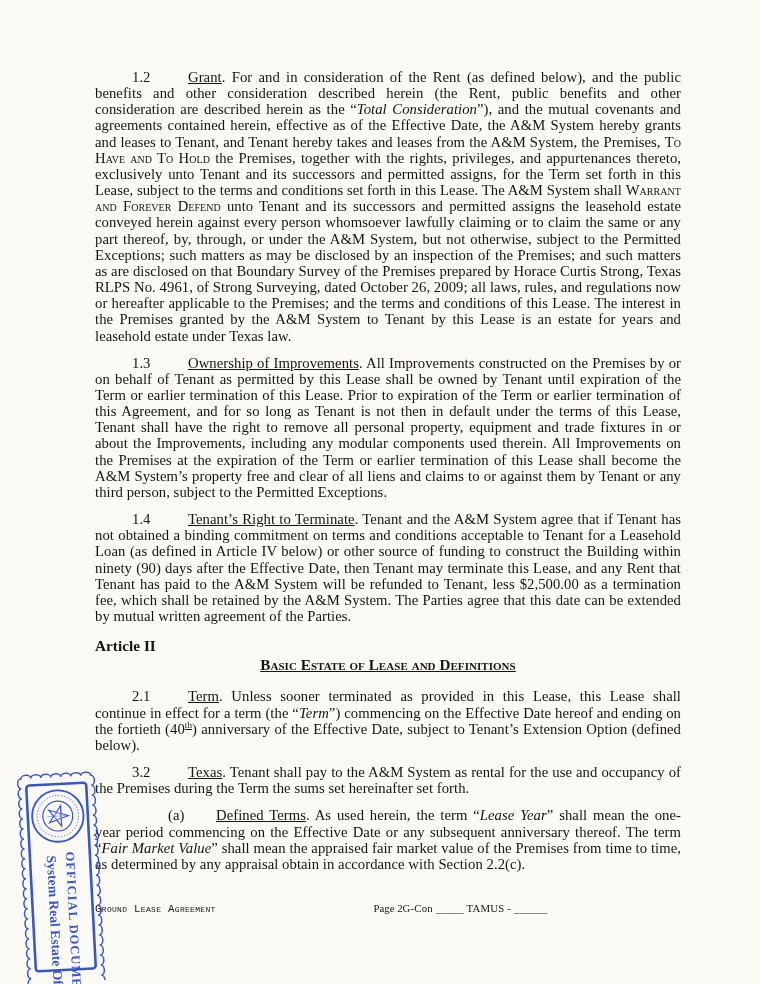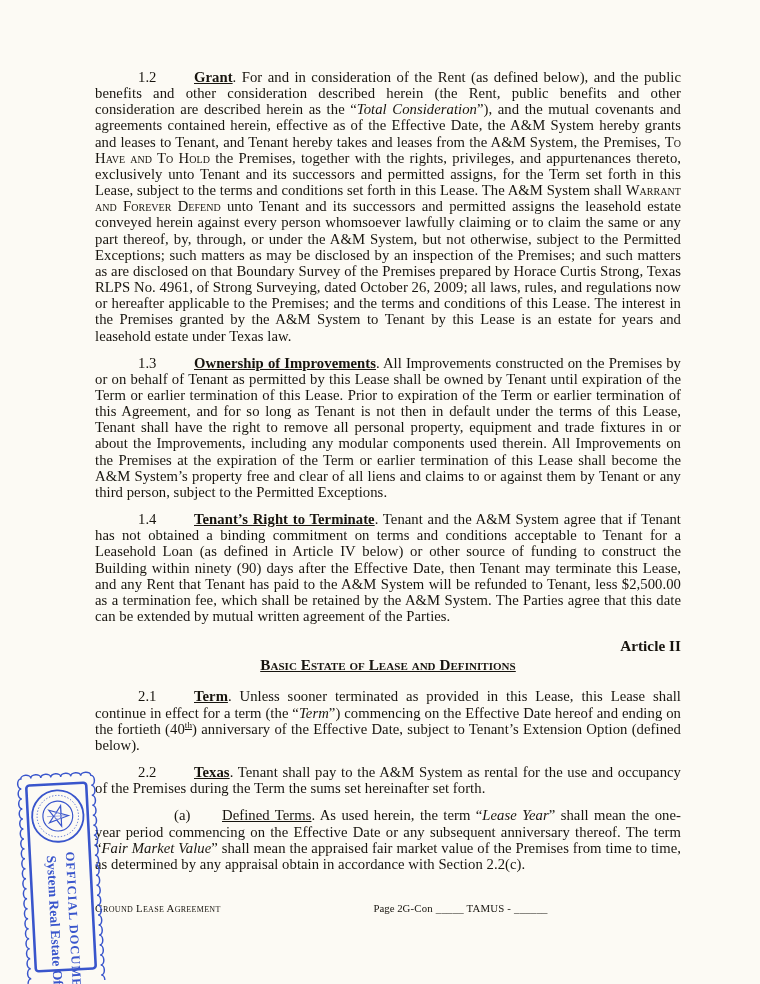"1.2" .para .num { margin-left: 6px -> none }
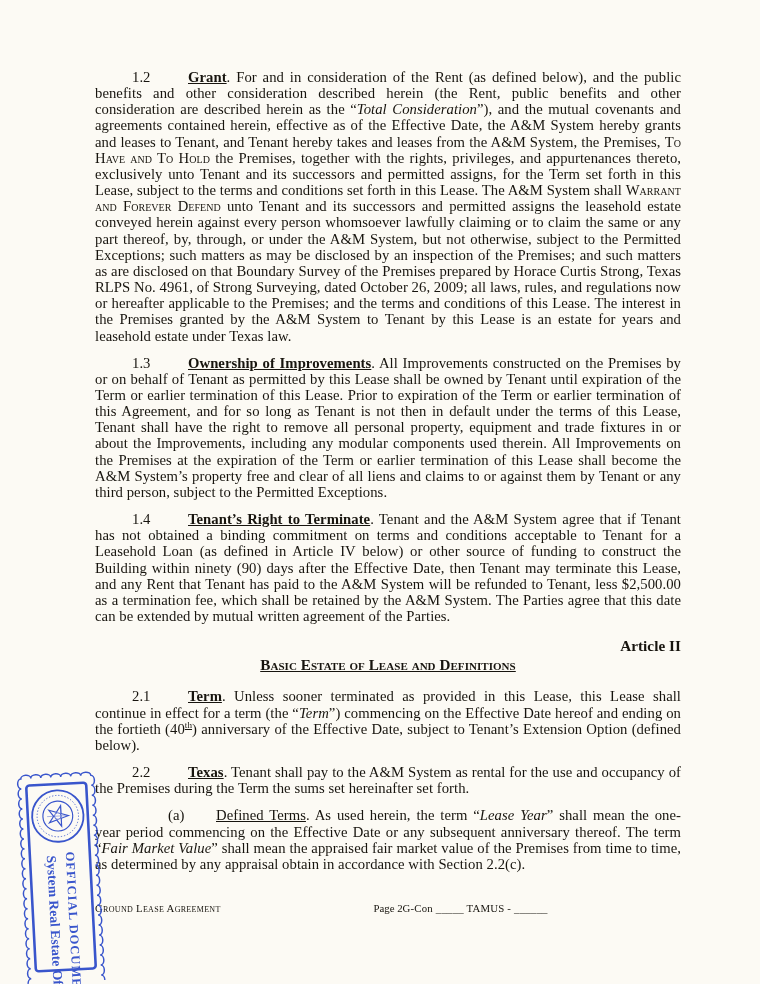"Grant" .s-b { font-weight: bold -> normal }
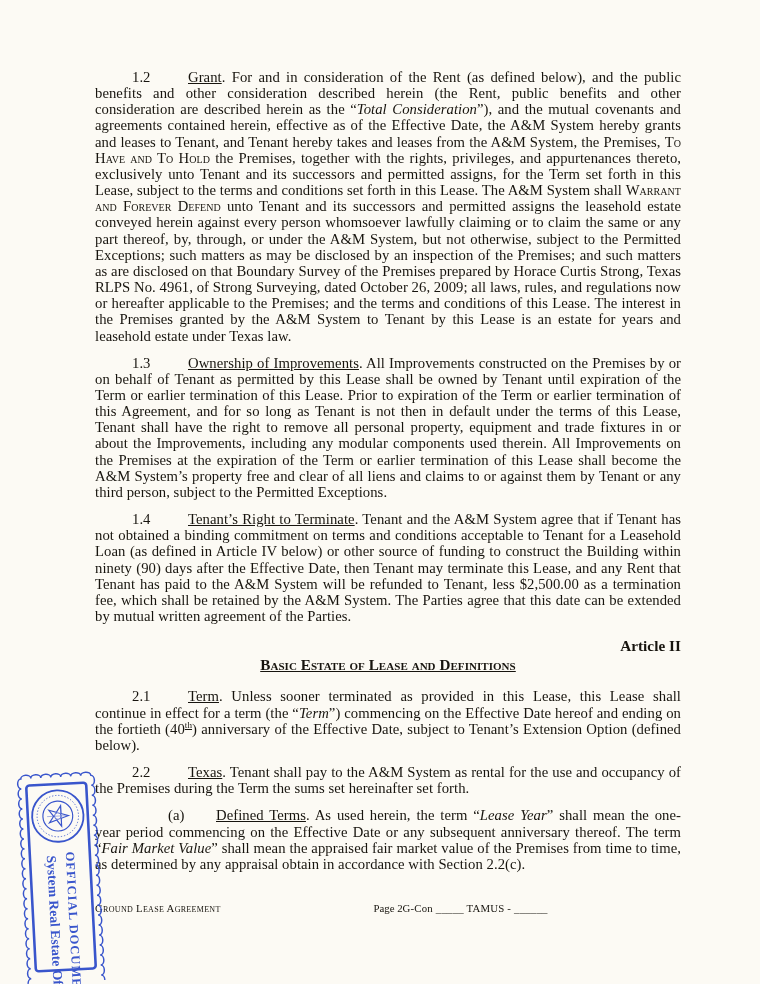"Article II" .article { text-align: right -> left }
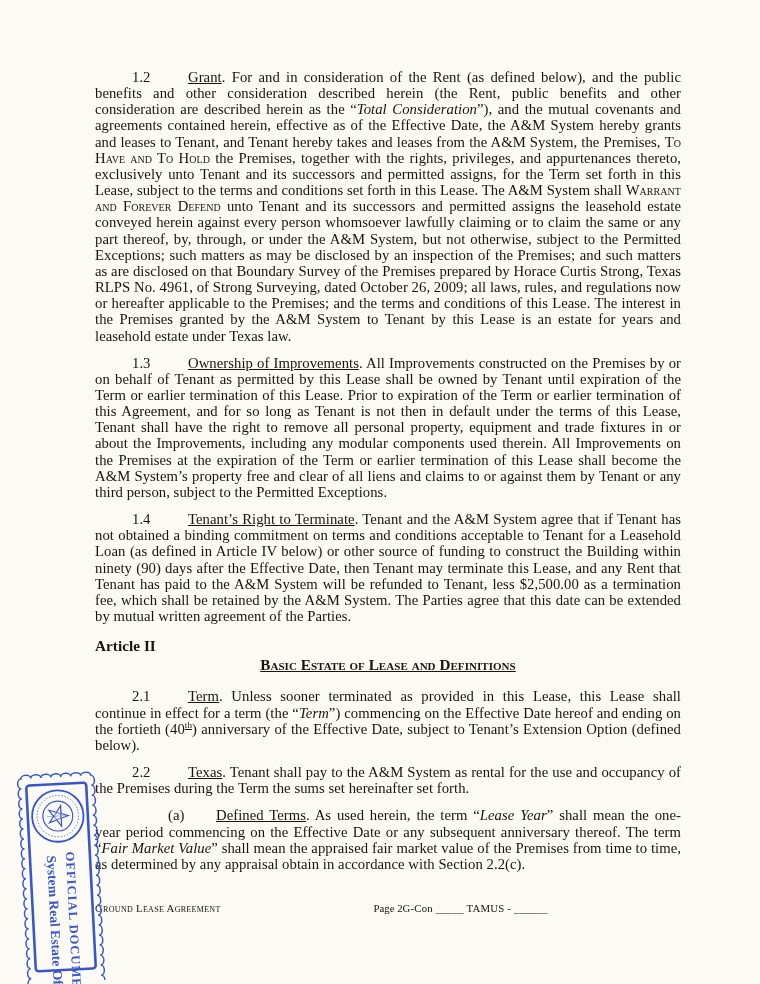"2.2" span.num { text: 2.2 -> 3.2 }
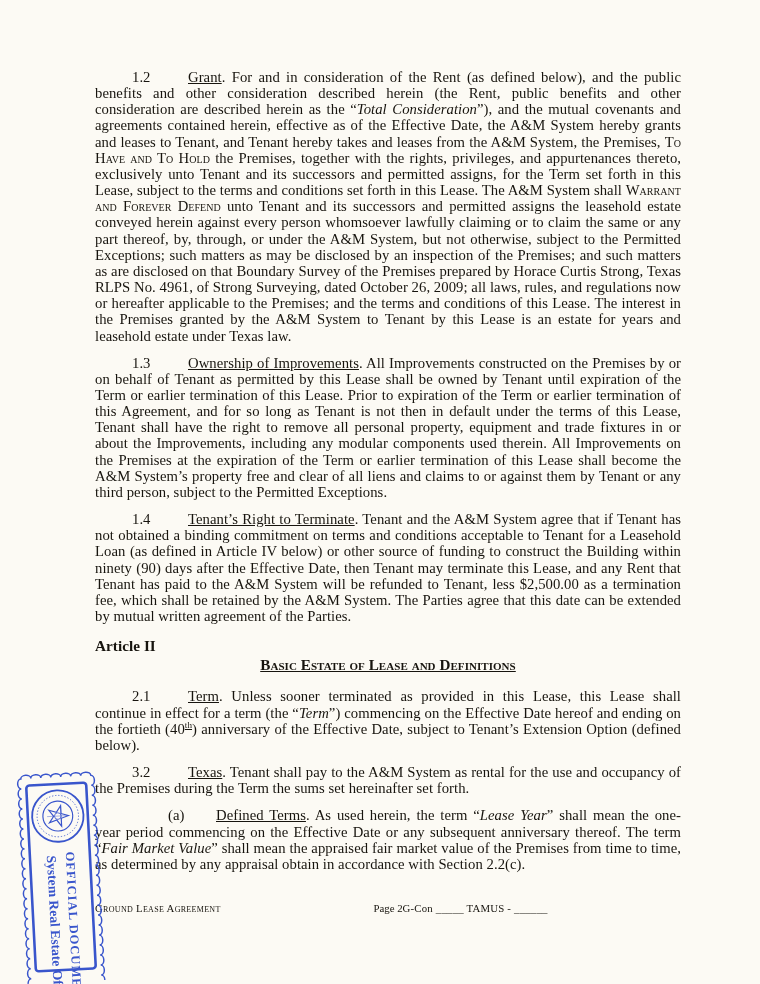"Ground Lease Agreement" .f-left { font-family: none -> Liberation Mono, monospace }
